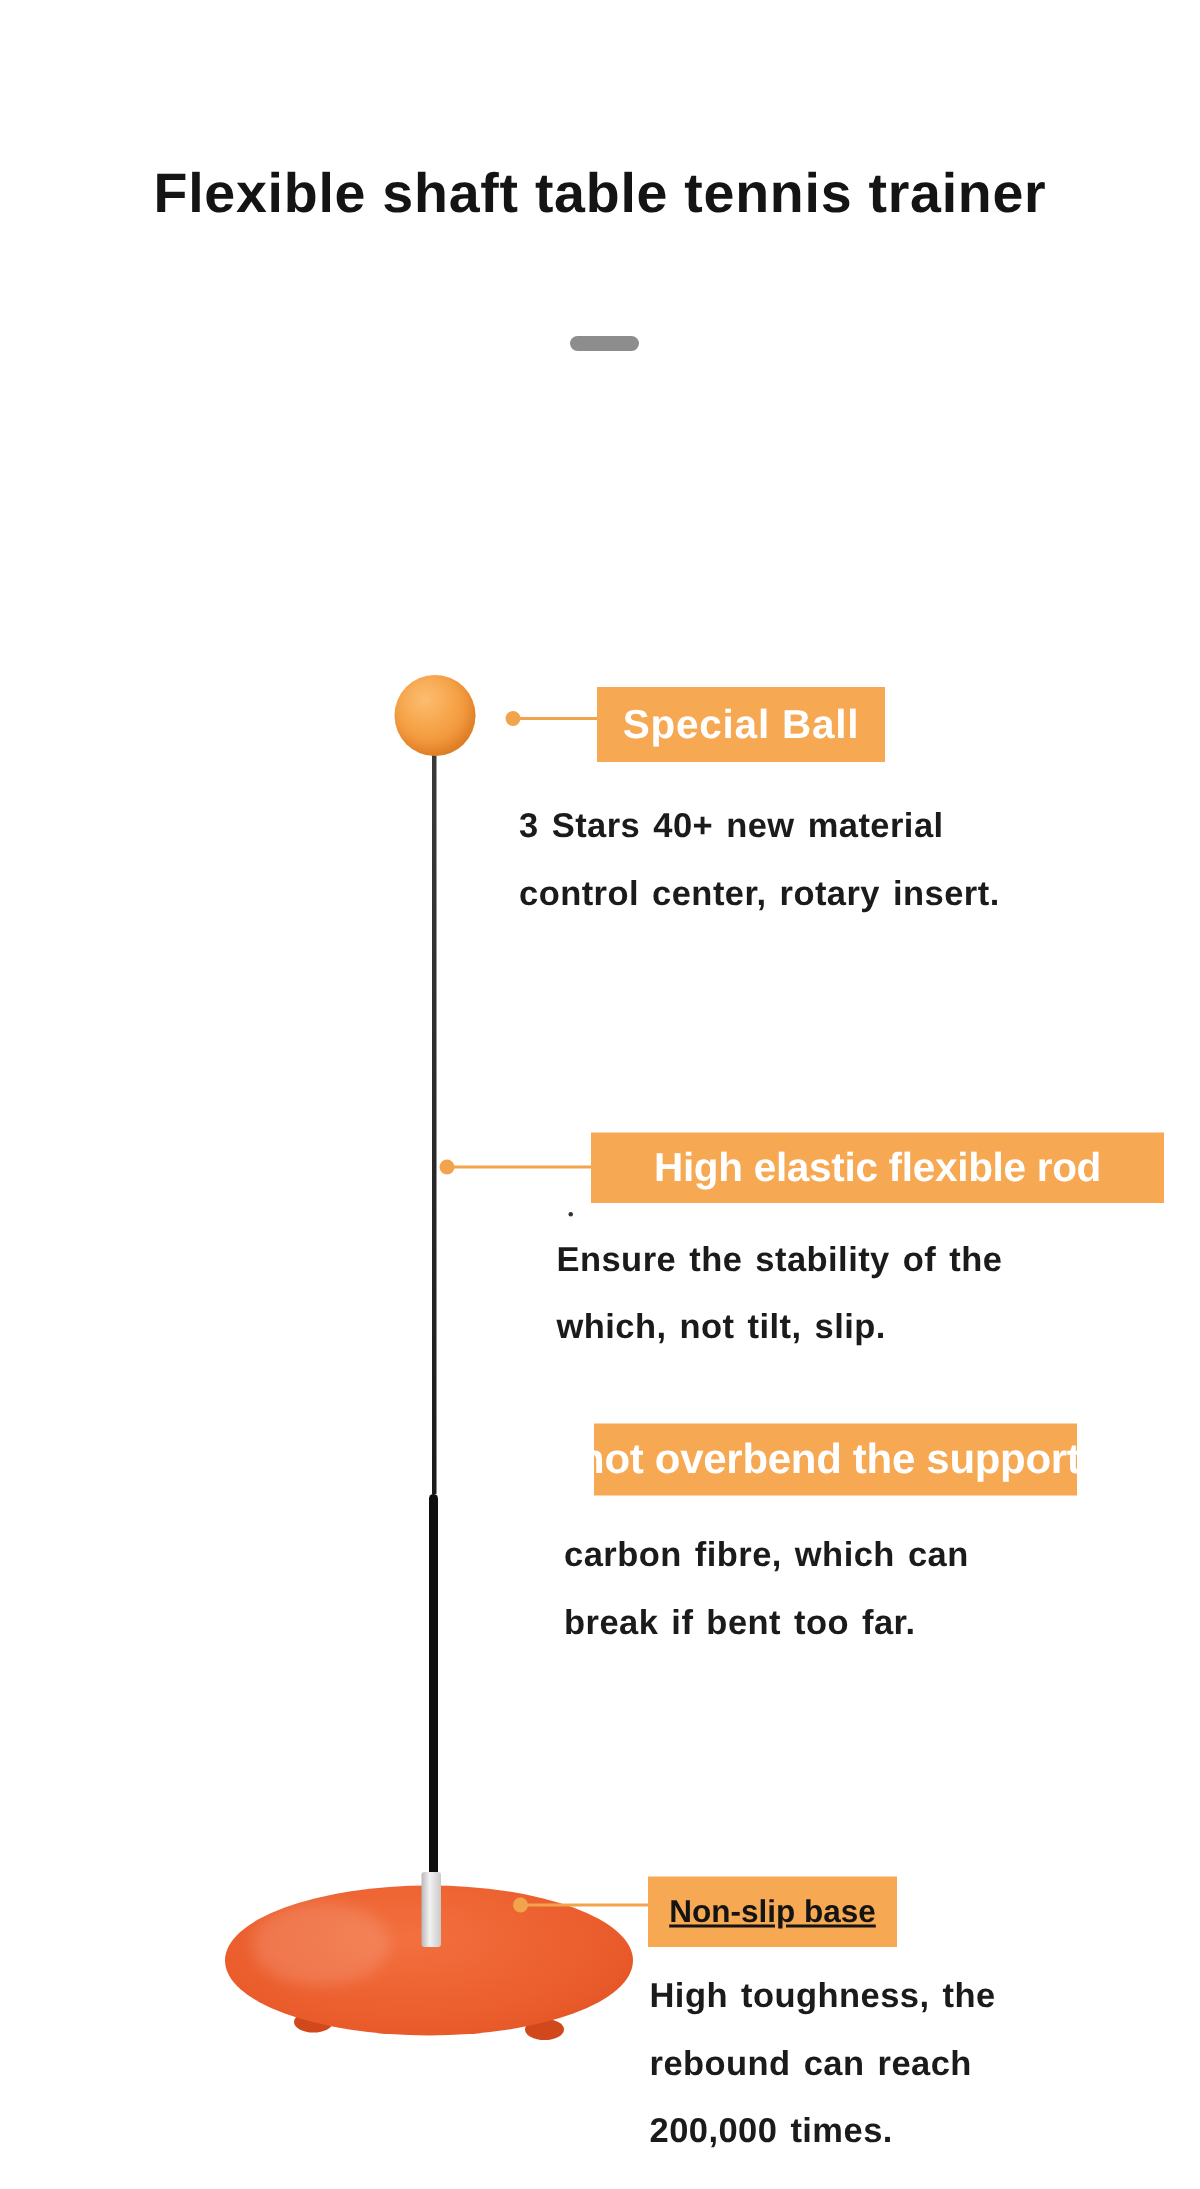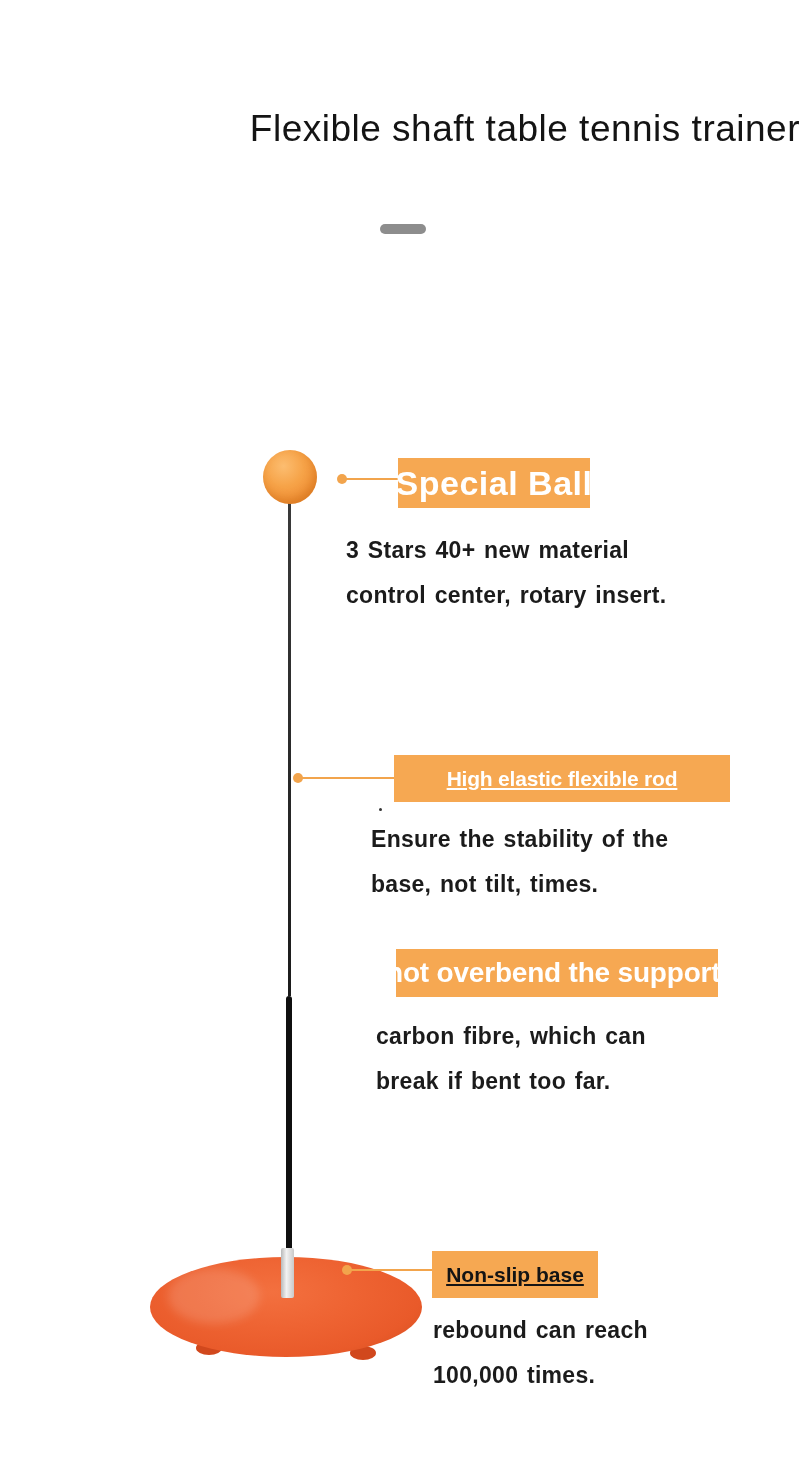"Flexible shaft table tennis trainer" .title { font-weight: 400 -> 700; text-align: right -> center }
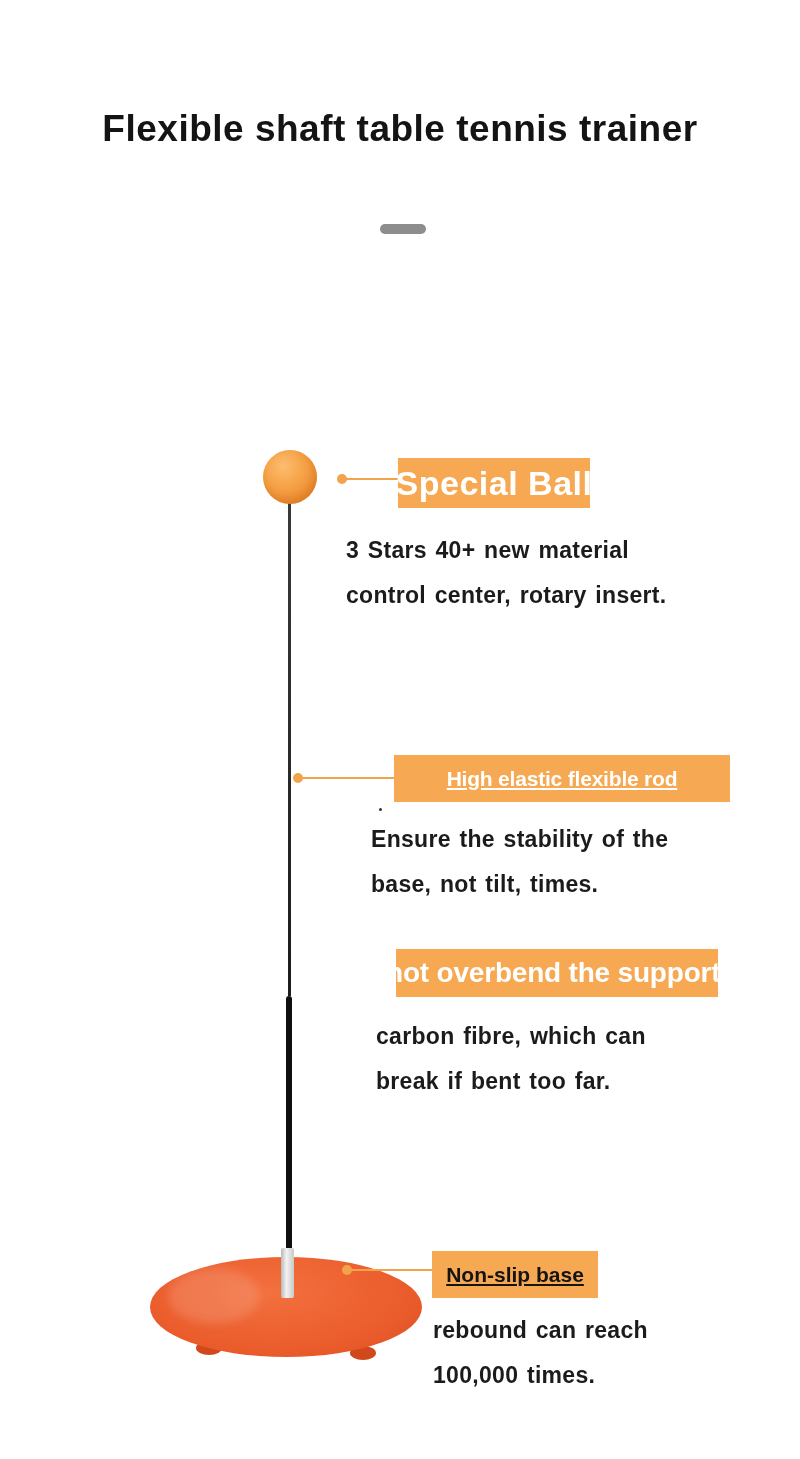"Special Ball" .badge1 { font-size: 34px -> 27px }
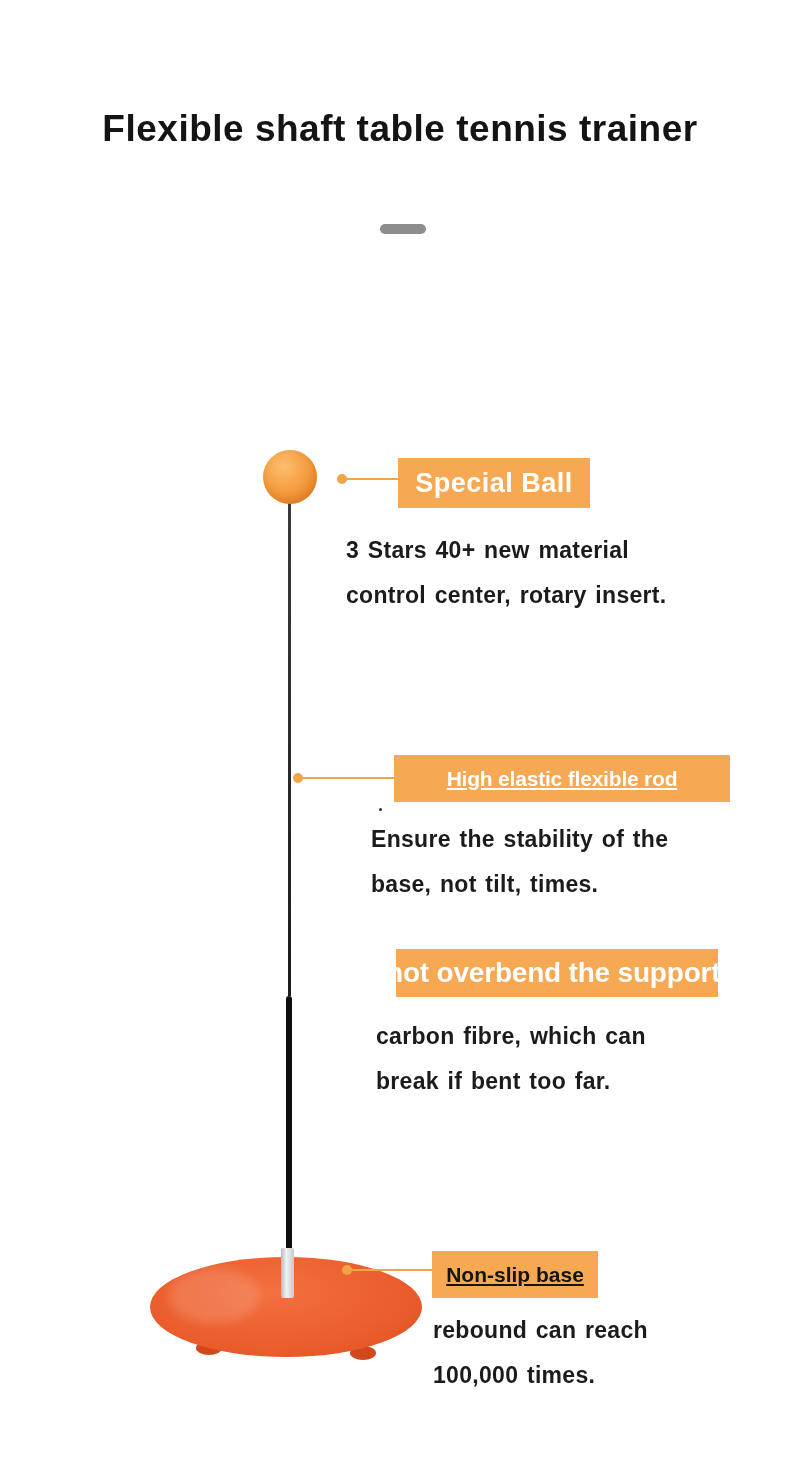"High elastic flexible rod" .badge2 { font-size: 21px -> 27px; text-decoration: underline -> none; width: 336px -> 382px }
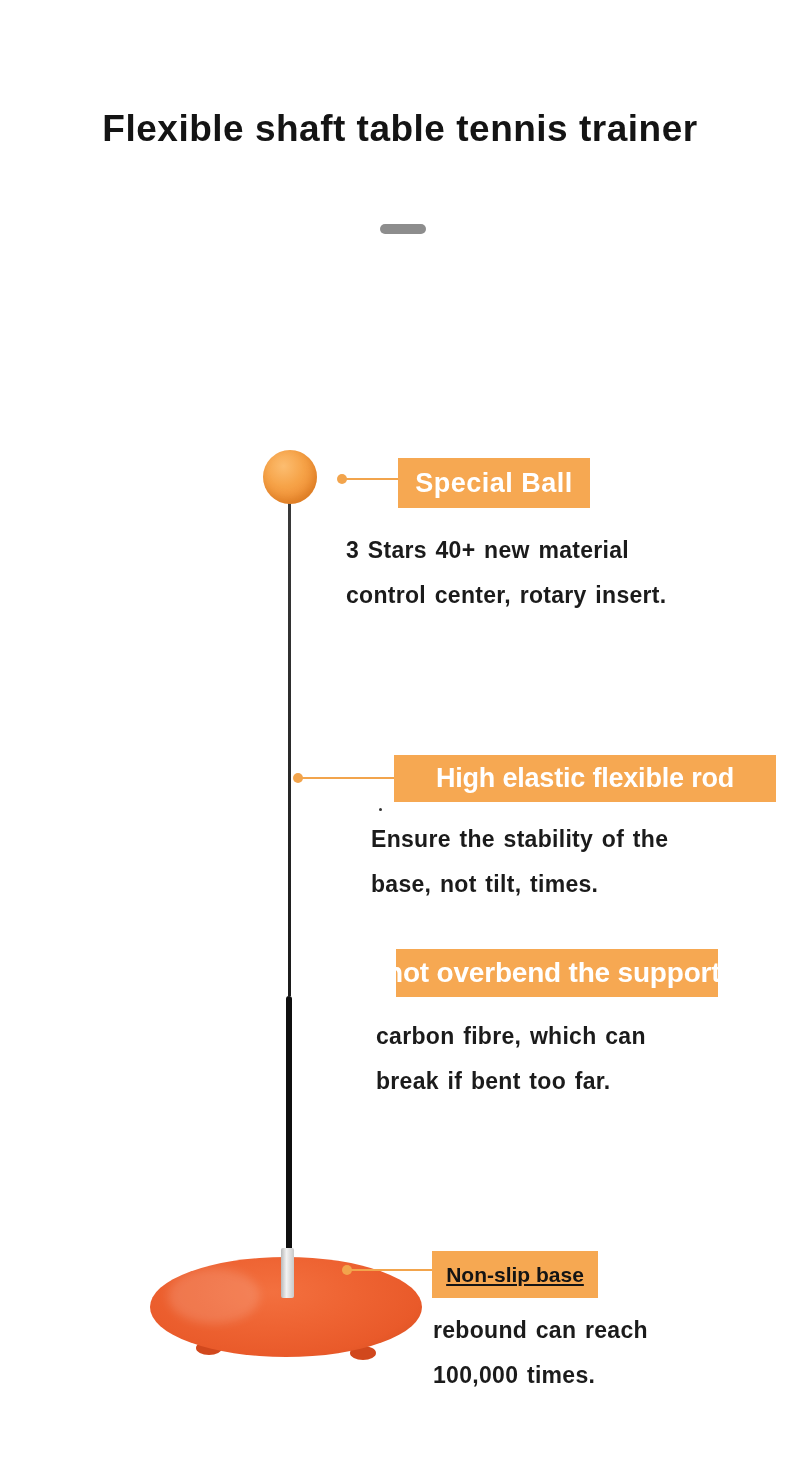"base, not tilt, times." div { text: base, not tilt, times -> which, not tilt, slip }
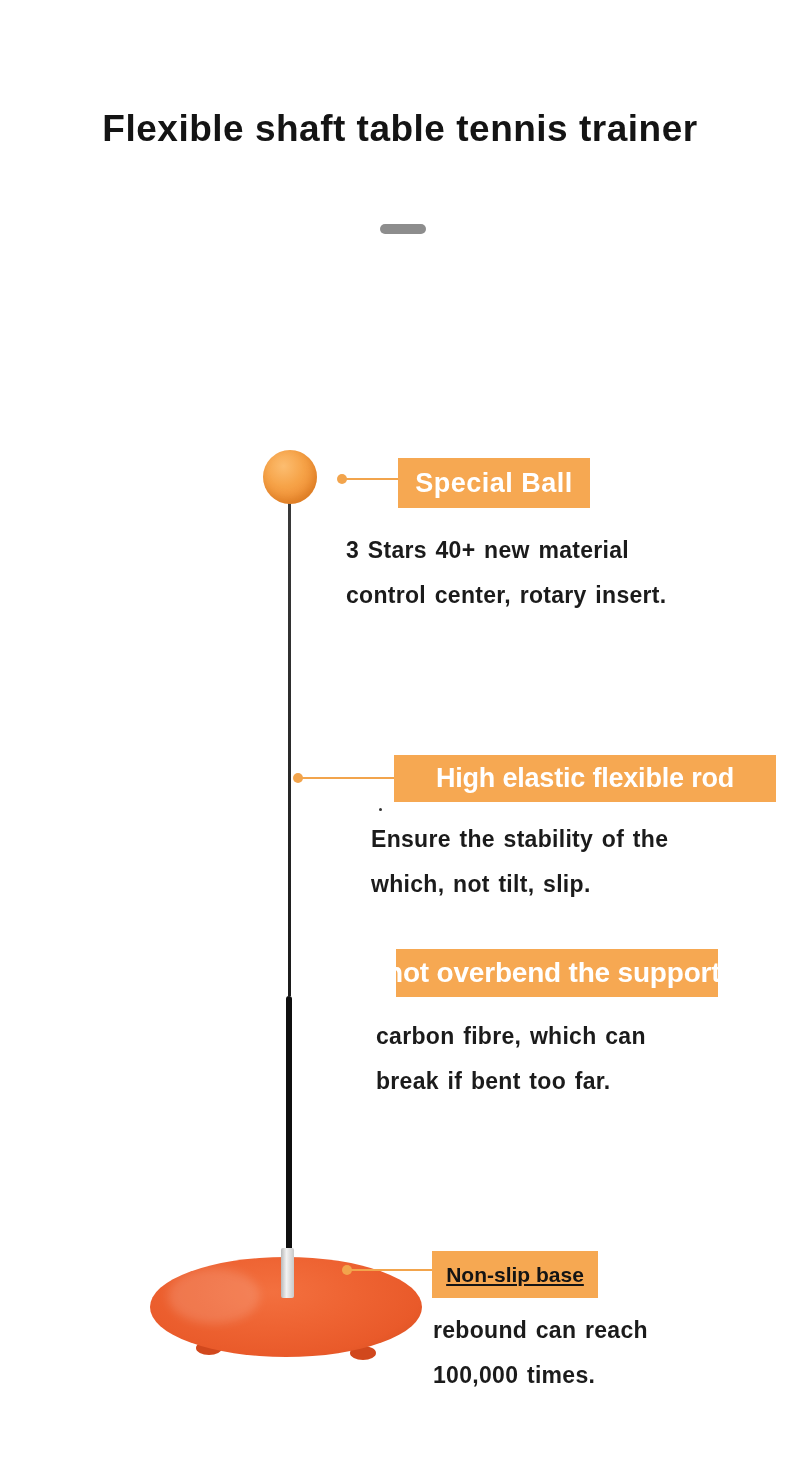"High toughness, the" div { html: none -> <div>High toughness, the</div> }
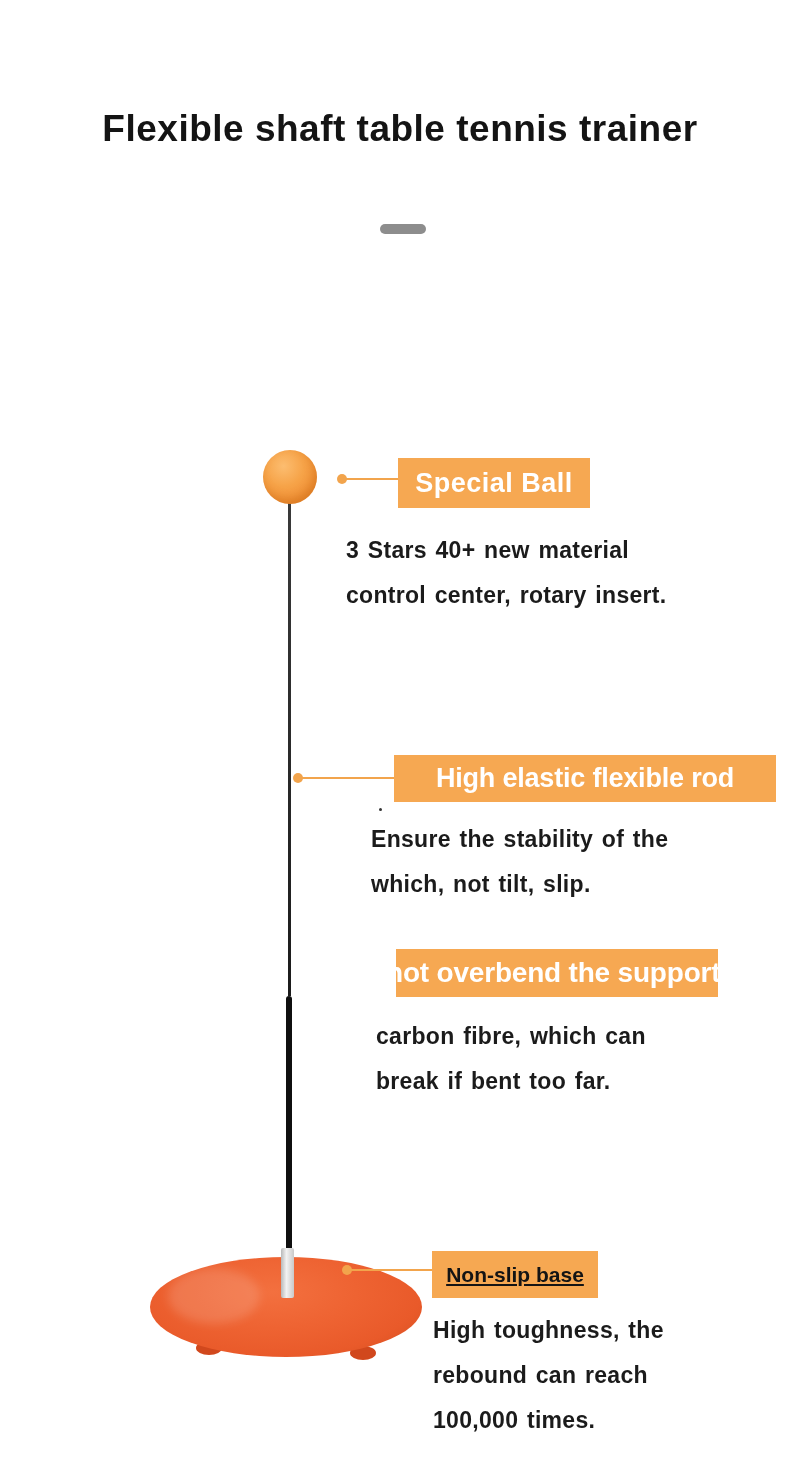"100,000 times." div { text: 100,000 -> 200,000 }
